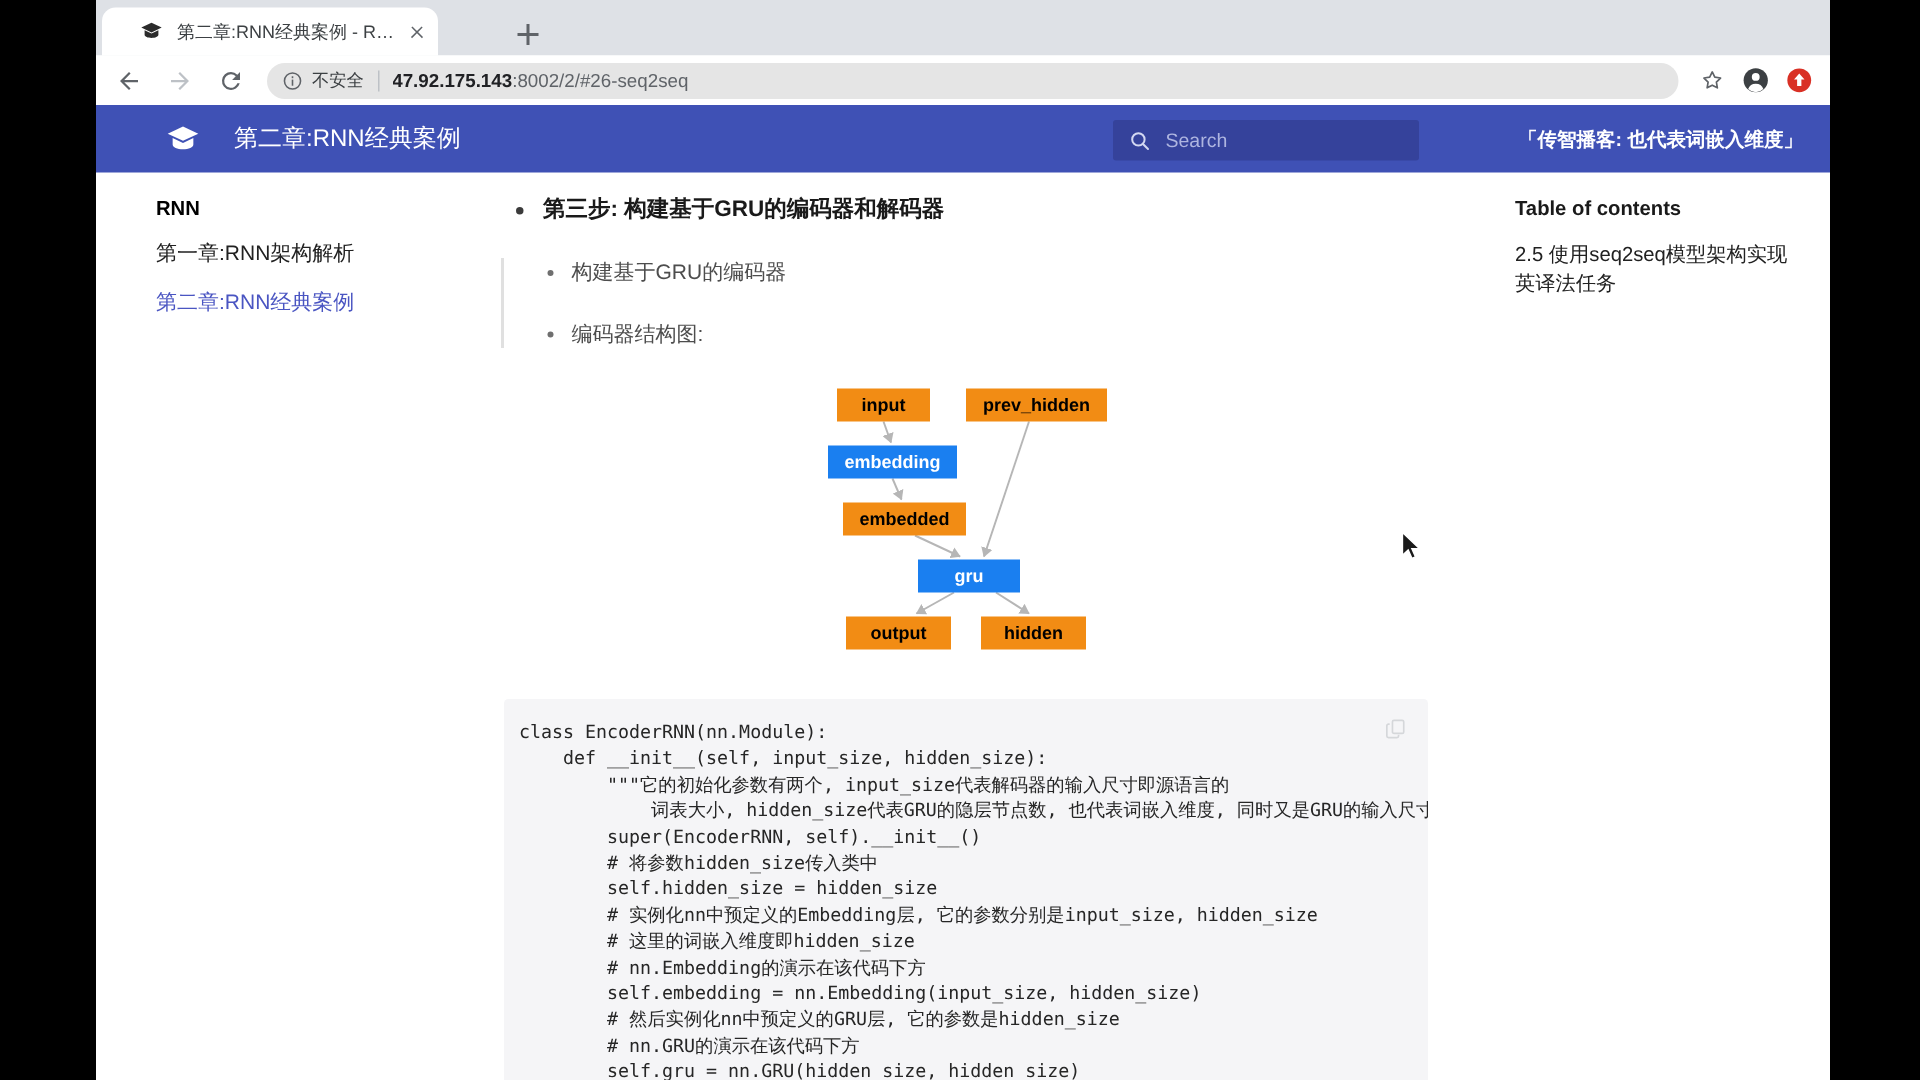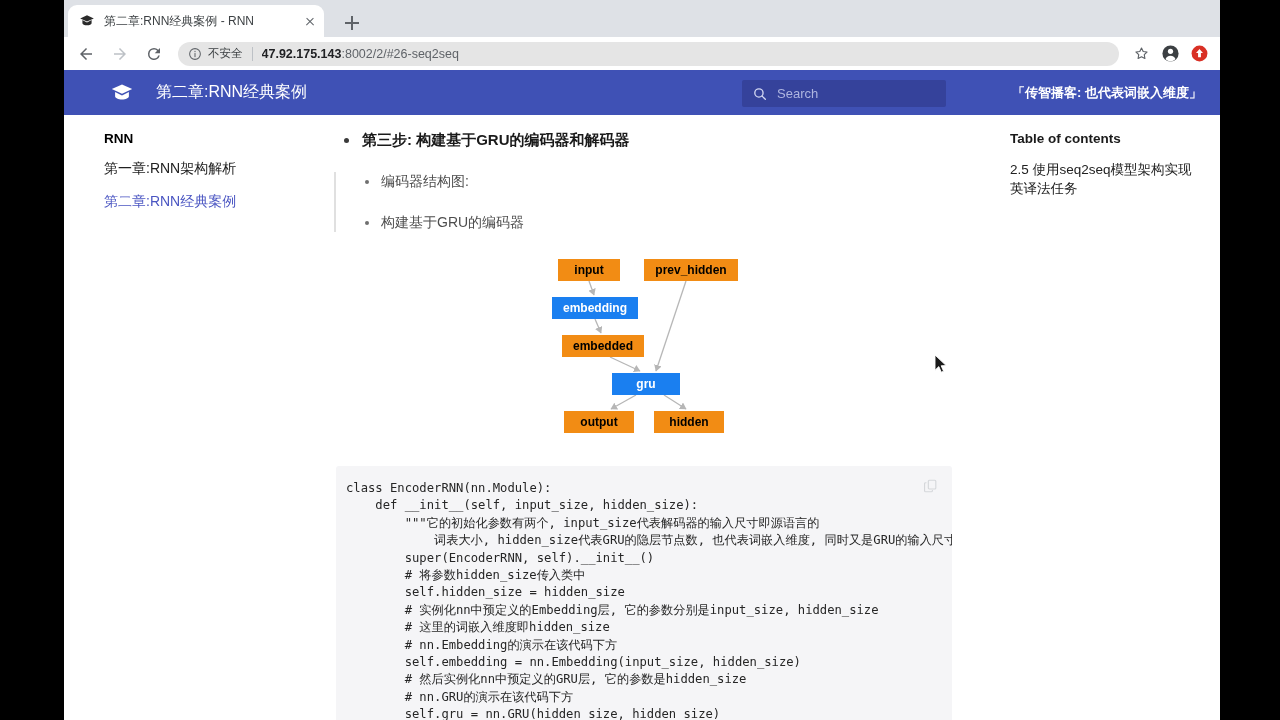"第二章:RNN经典案例 - RNN" .tab { padding: 0 6px 0 11px -> 0 6px 0 25px; width: 256px -> 224px }
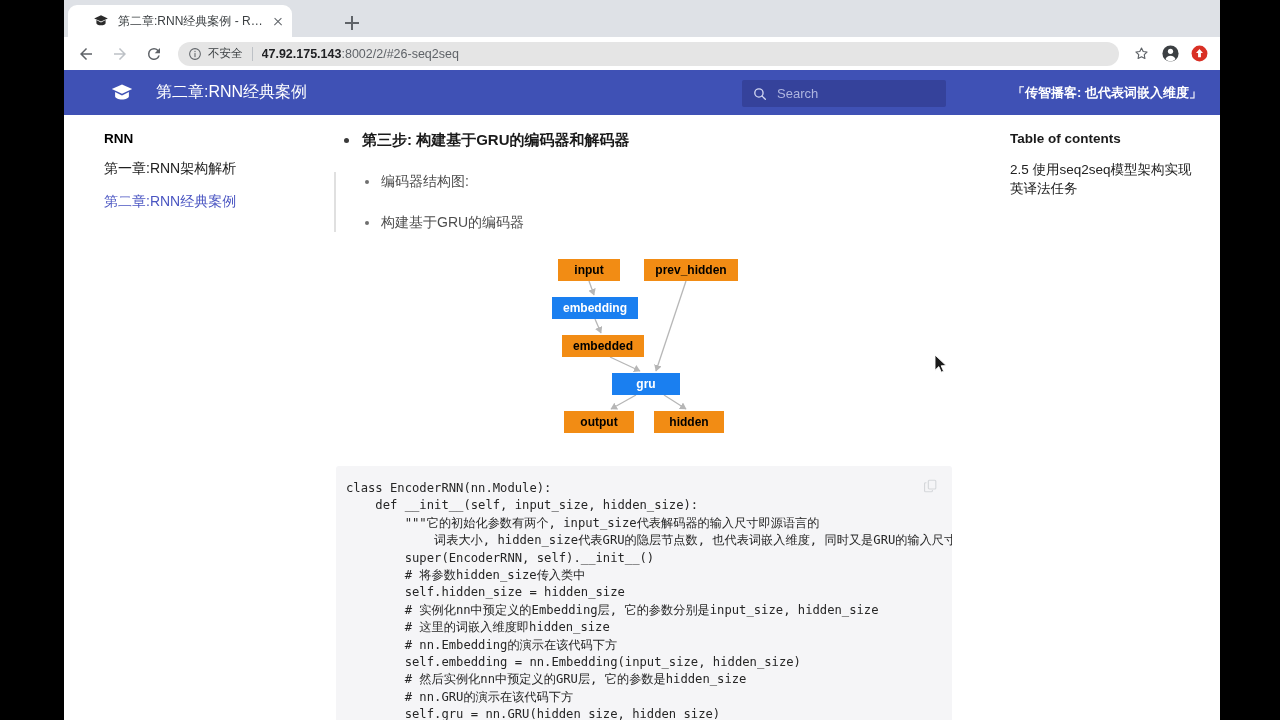"编码器结构图:" div.bullet-row { order: before "构建基于GRU的编码器" -> after "构建基于GRU的编码器" }
